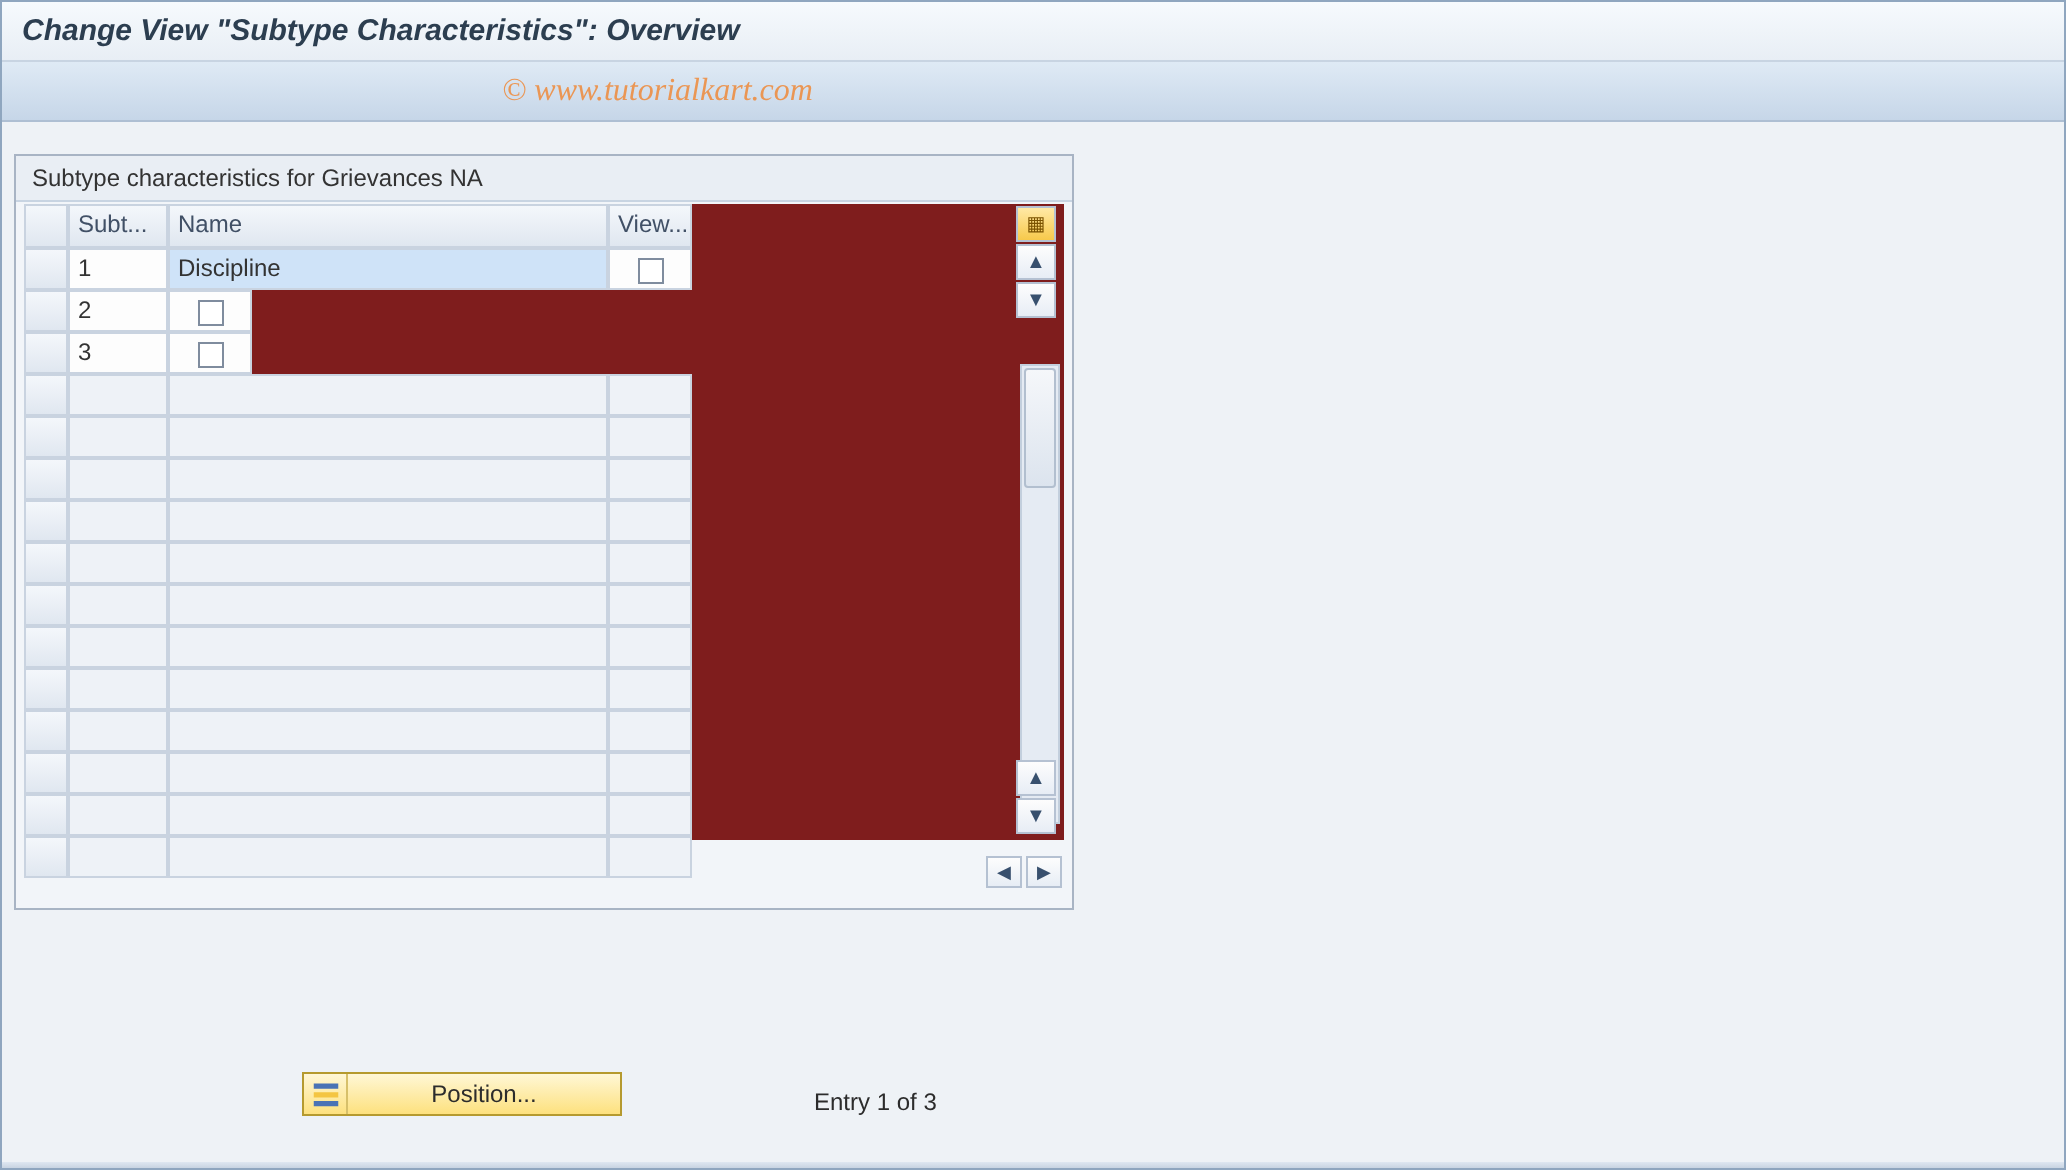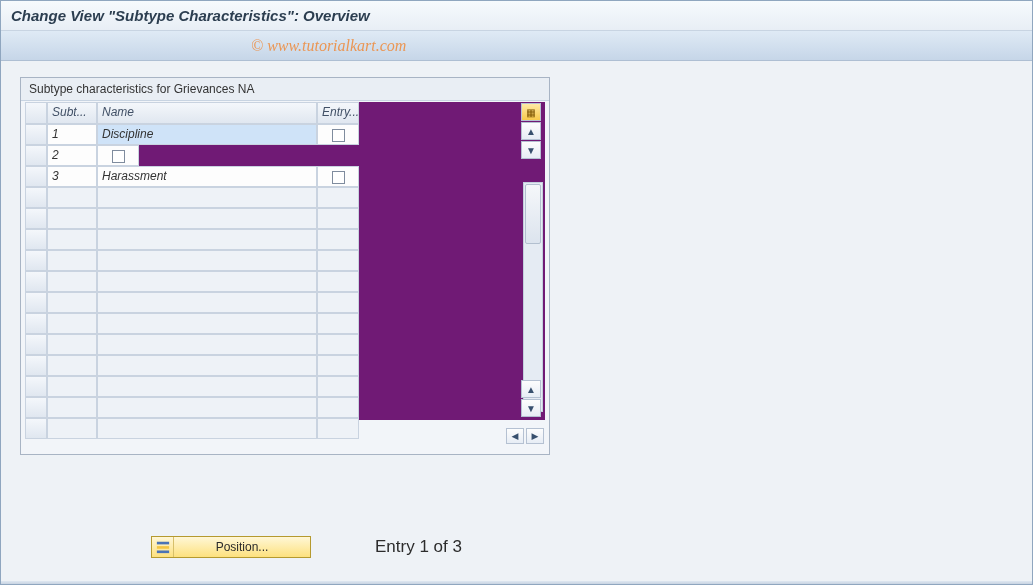"Subtype characteristics for Grievances" .grid-panel { left: 19px -> 6px }
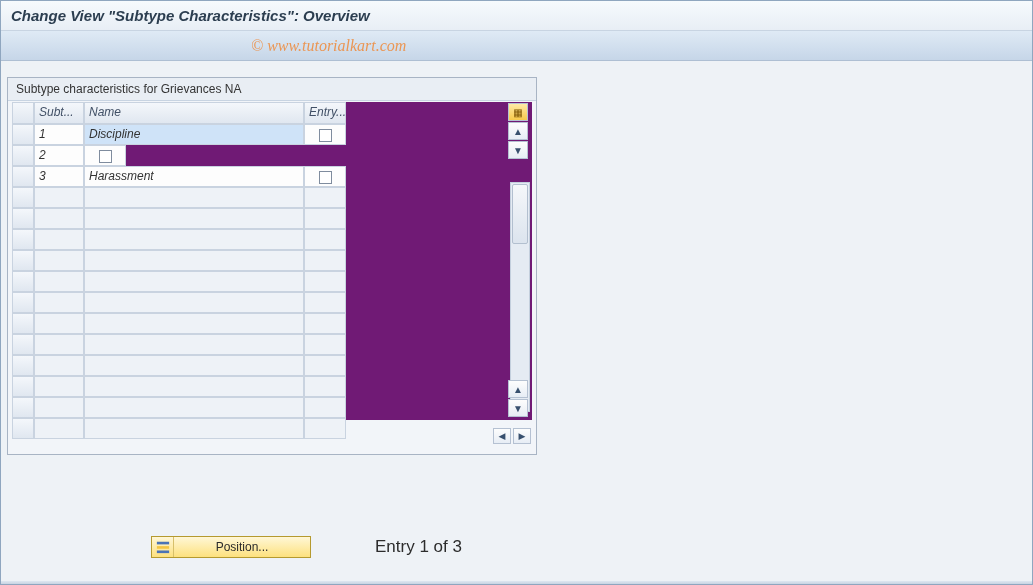"Subt..." .grid-wrap { background: #701a75 -> #7f1d1d; font-style: italic -> none }
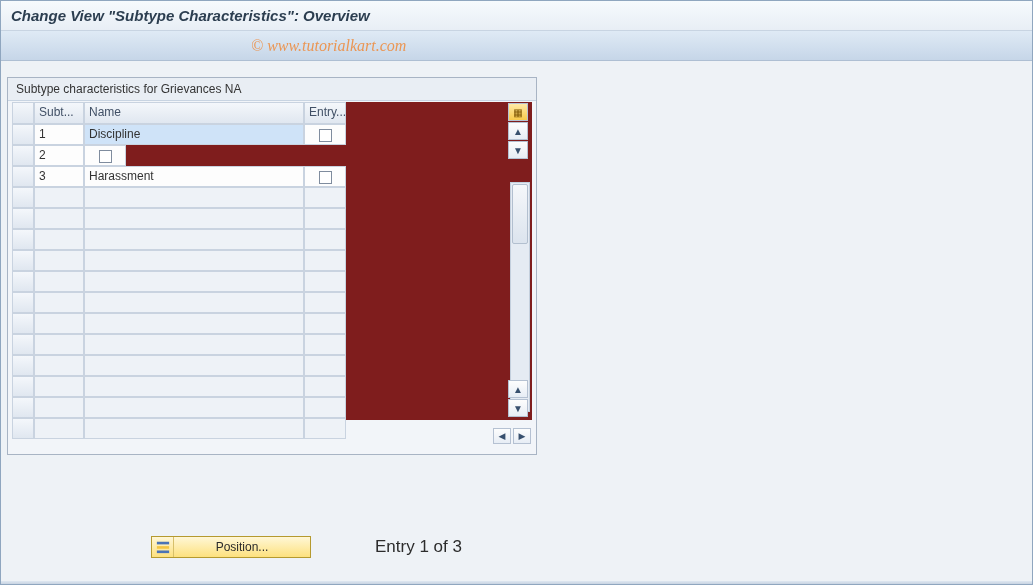"Entry..." div.cell { text: Entry -> View }
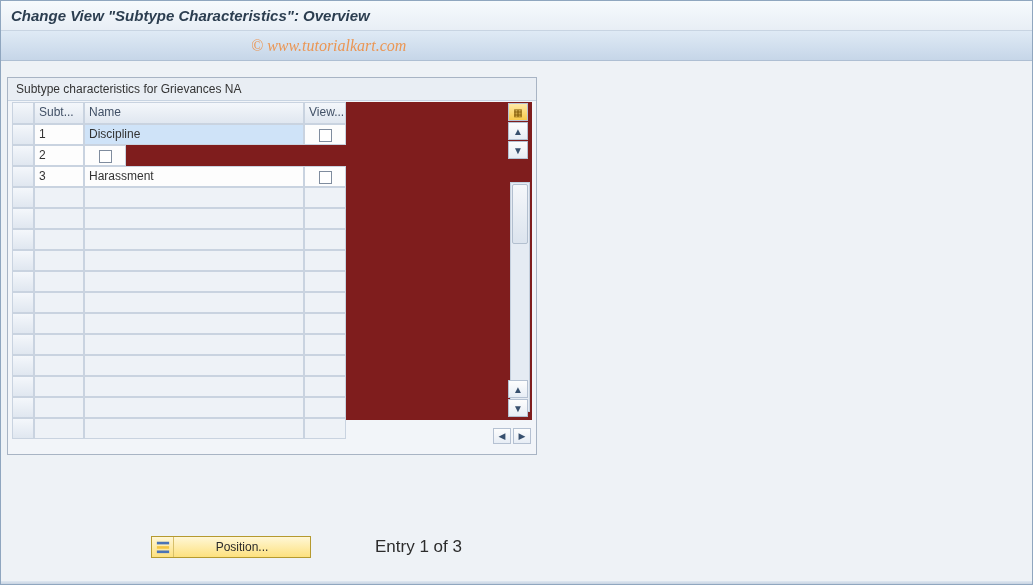"Harassment" div.cell { html: <div>Harassment</div> -> none }
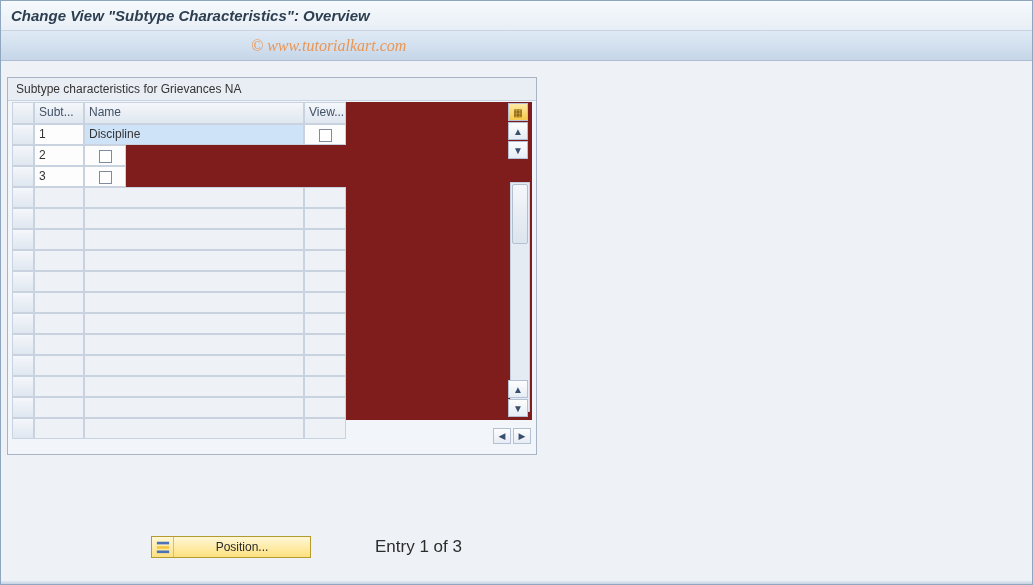"Position..." .footer { align-items: center -> flex-end; gap: 64px -> 96px }
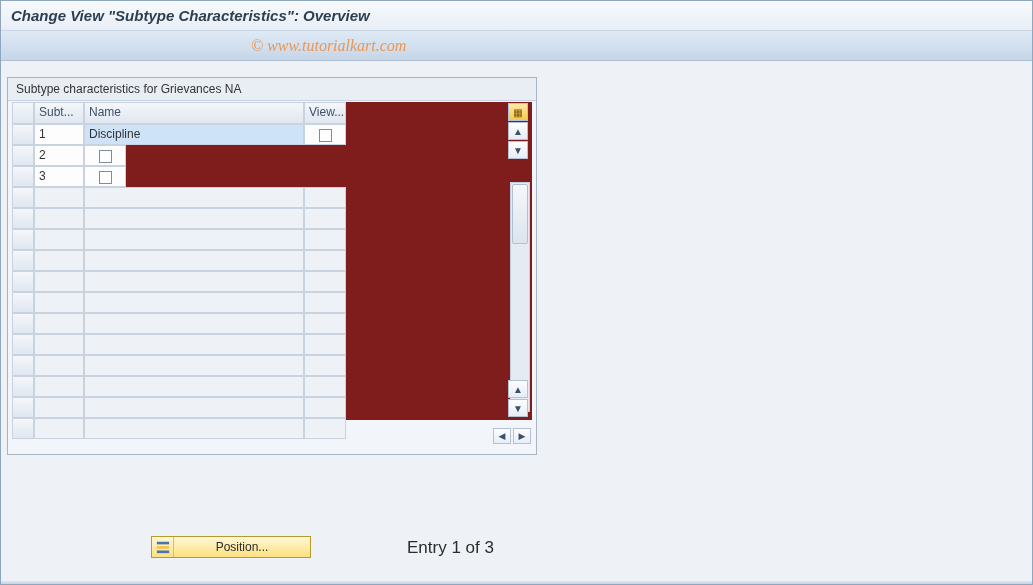"Entry 1 of 3" .entry-text { font-size: 17px -> 12px }
